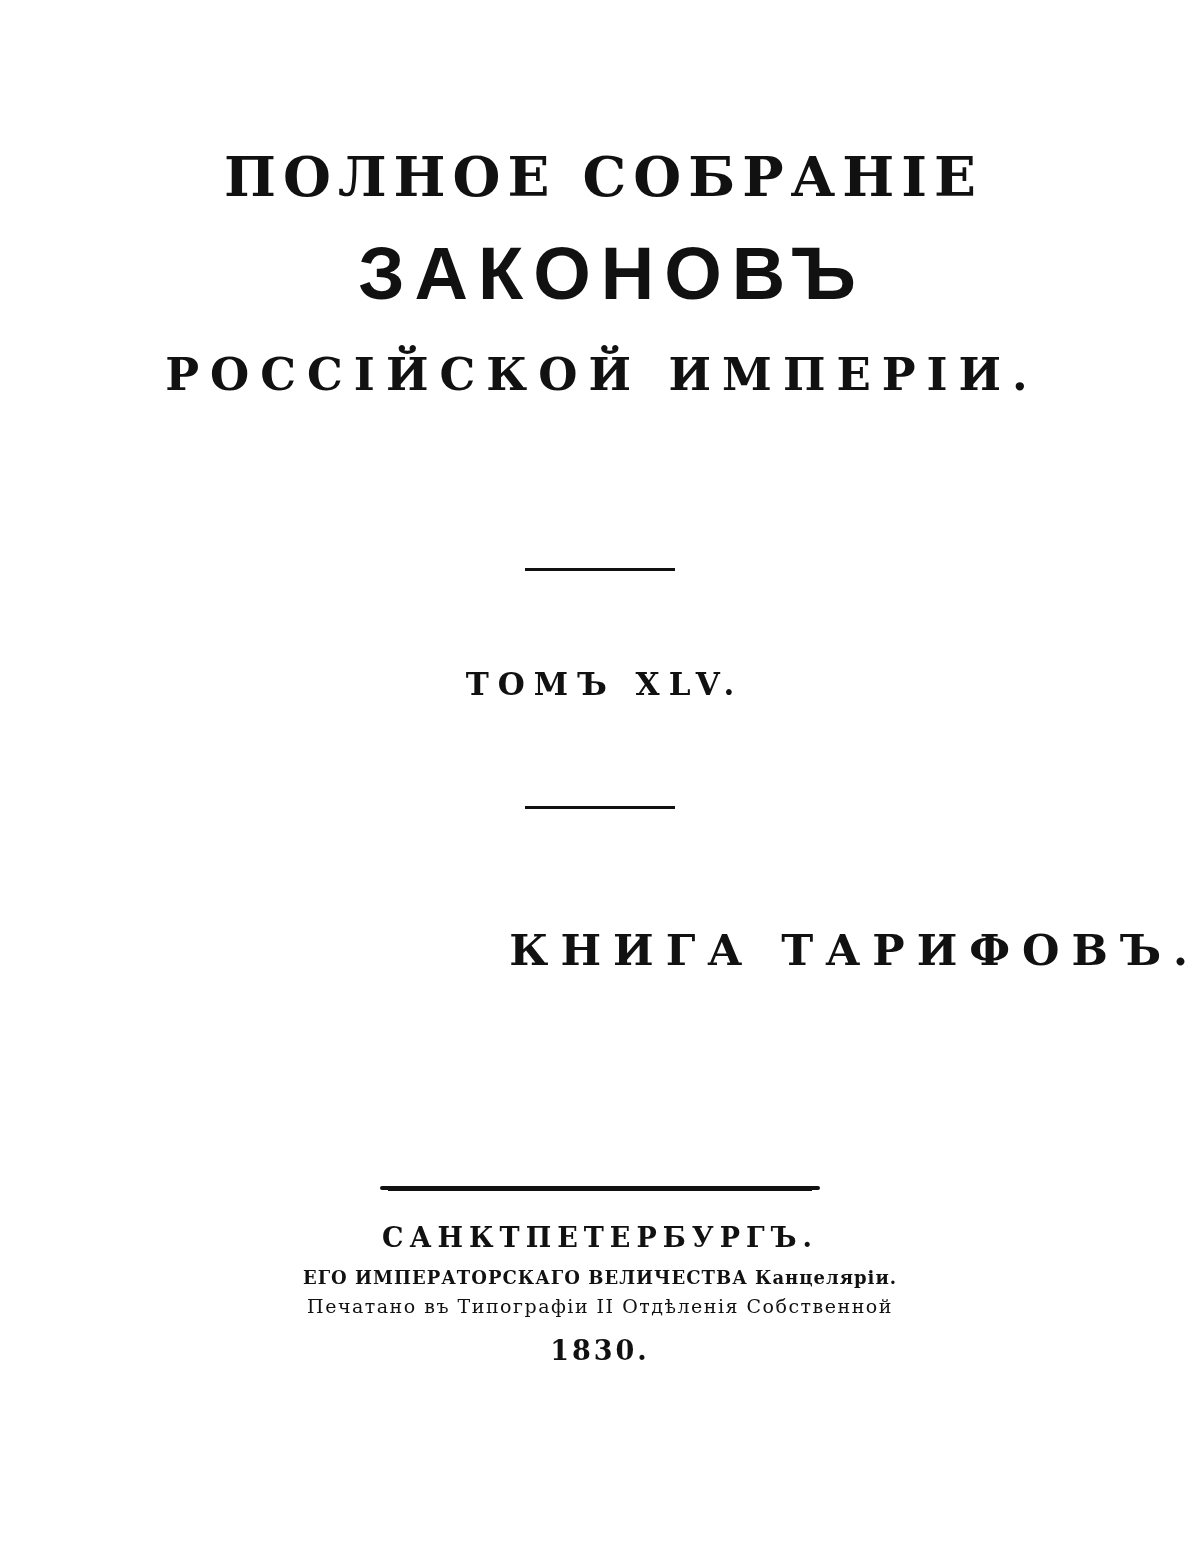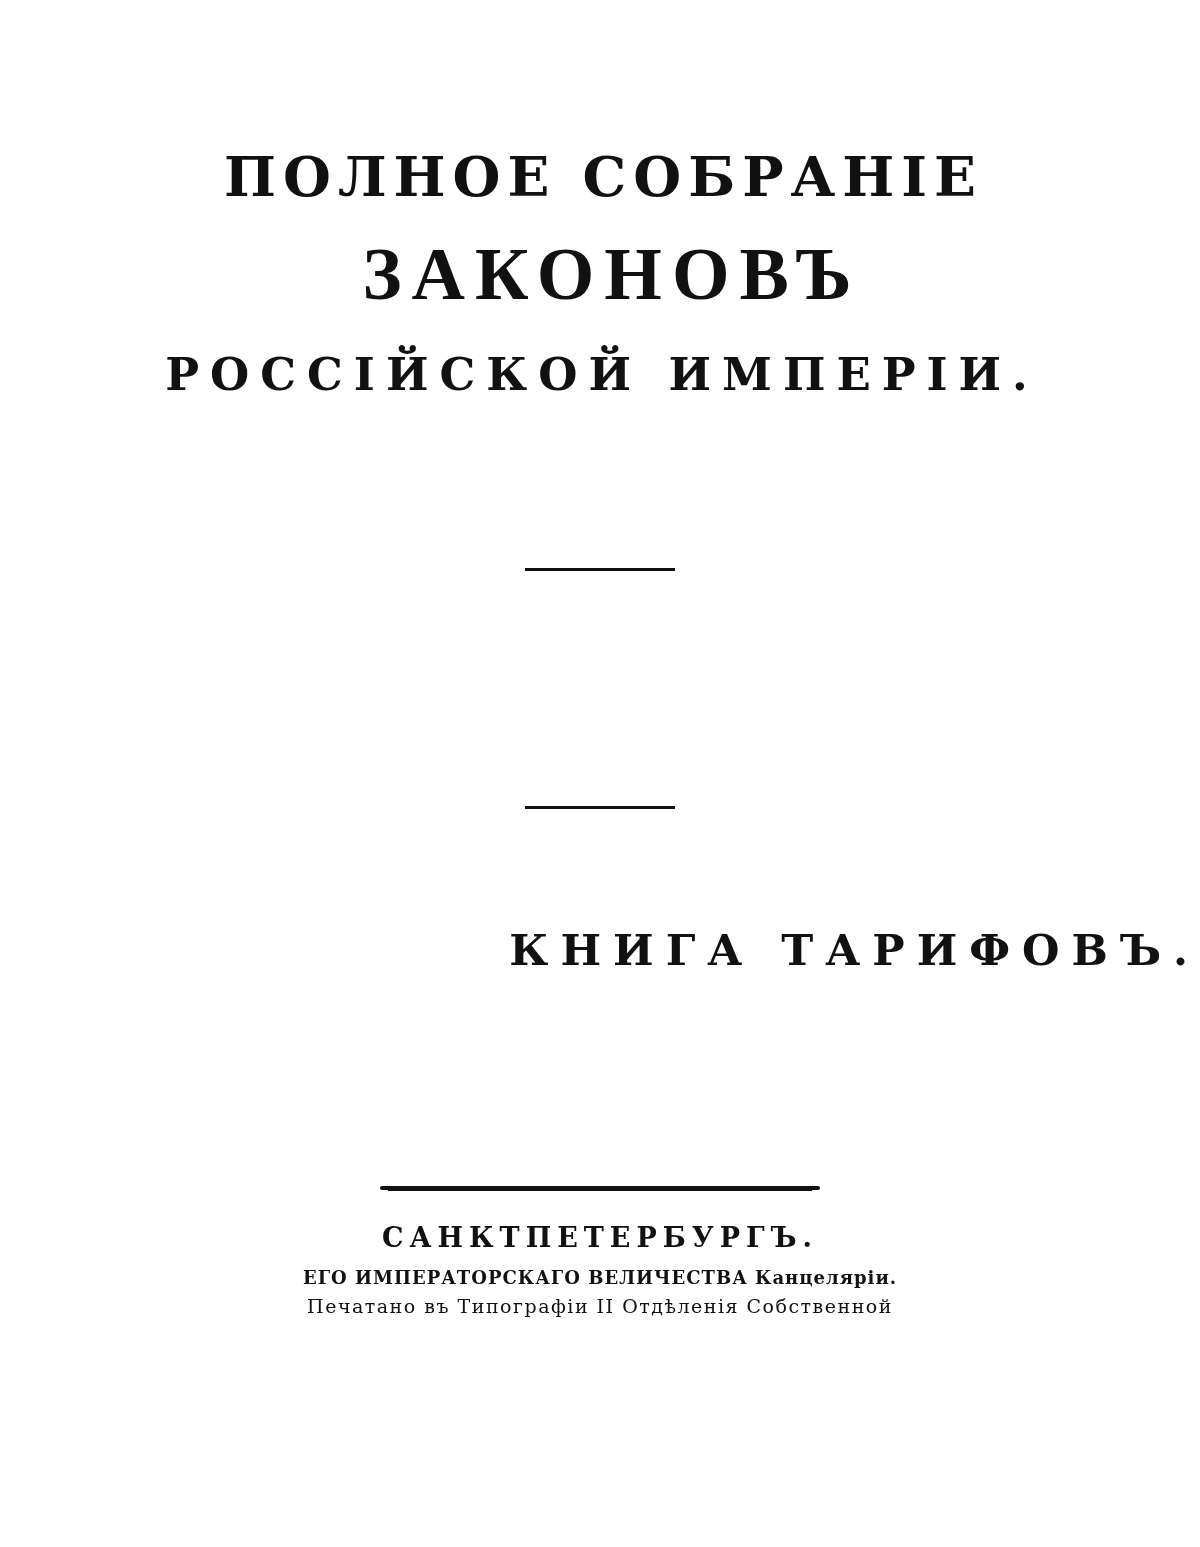"ЗАКОНОВЪ" .line2 { font-family: Liberation Serif, serif -> Liberation Sans, sans-serif }
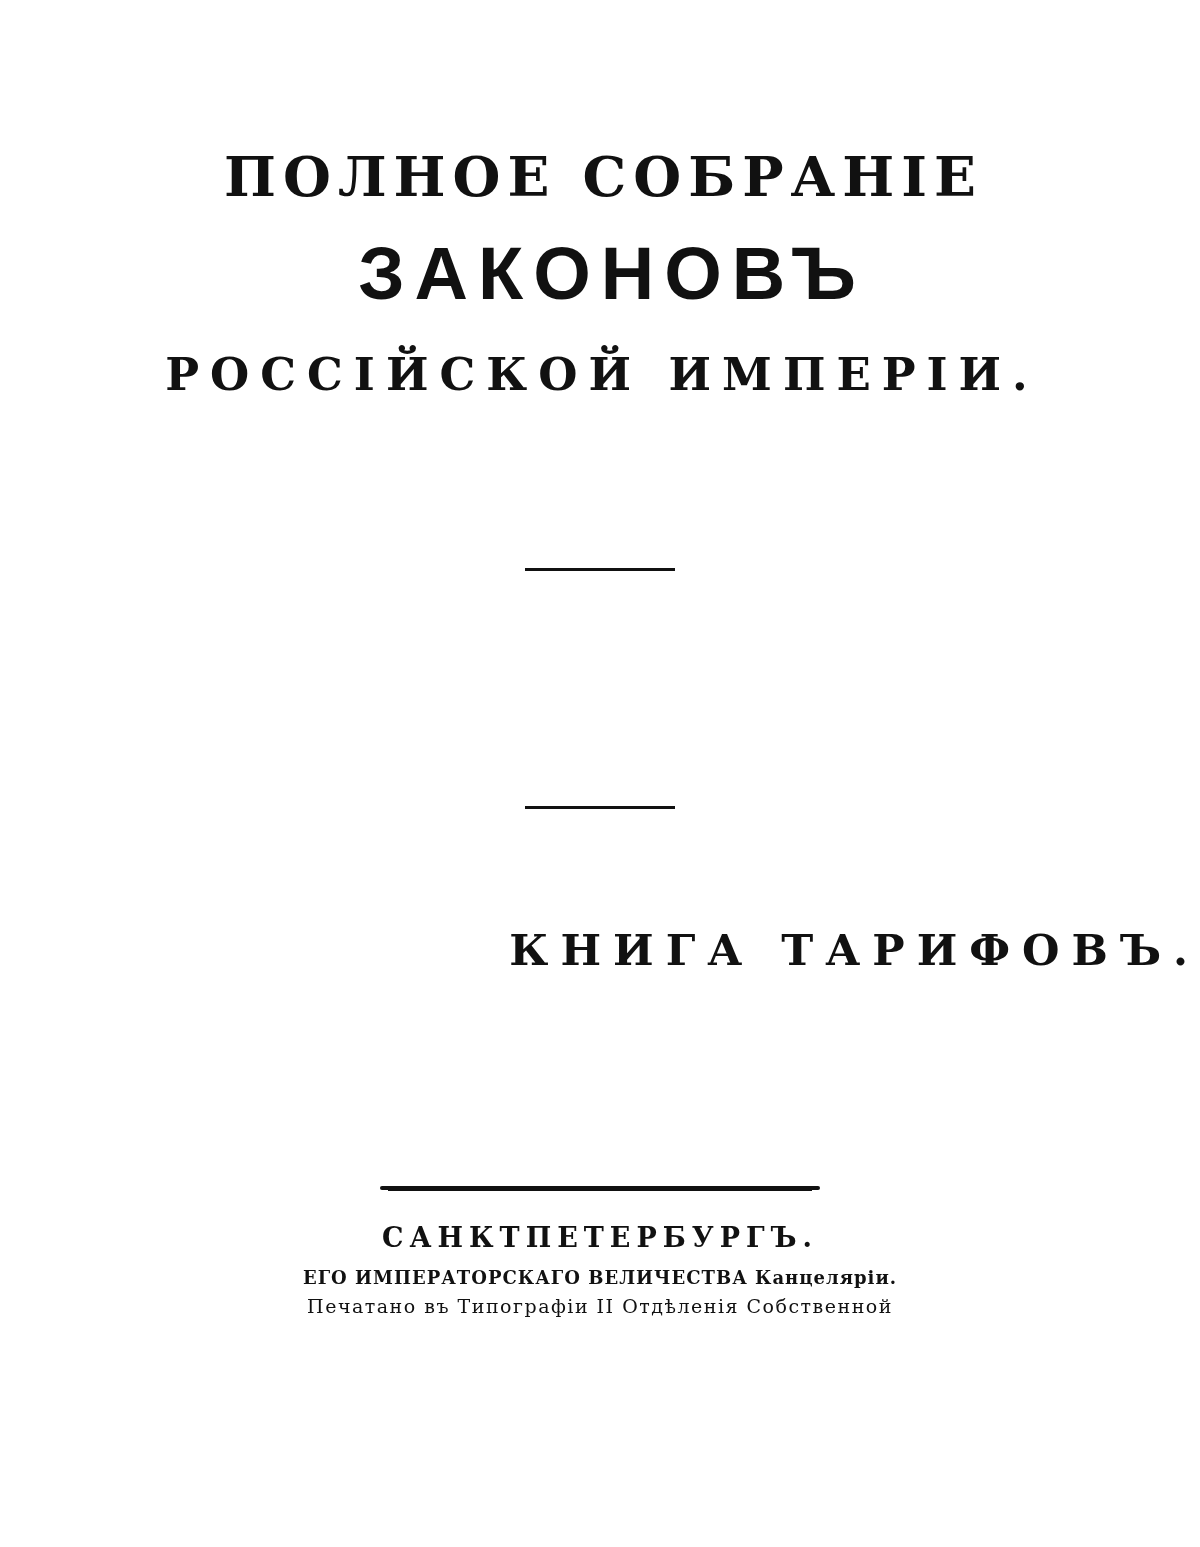"ТОМЪ XLV." div.volume { html: none -> <div>ТОМЪ XLV.</div> }
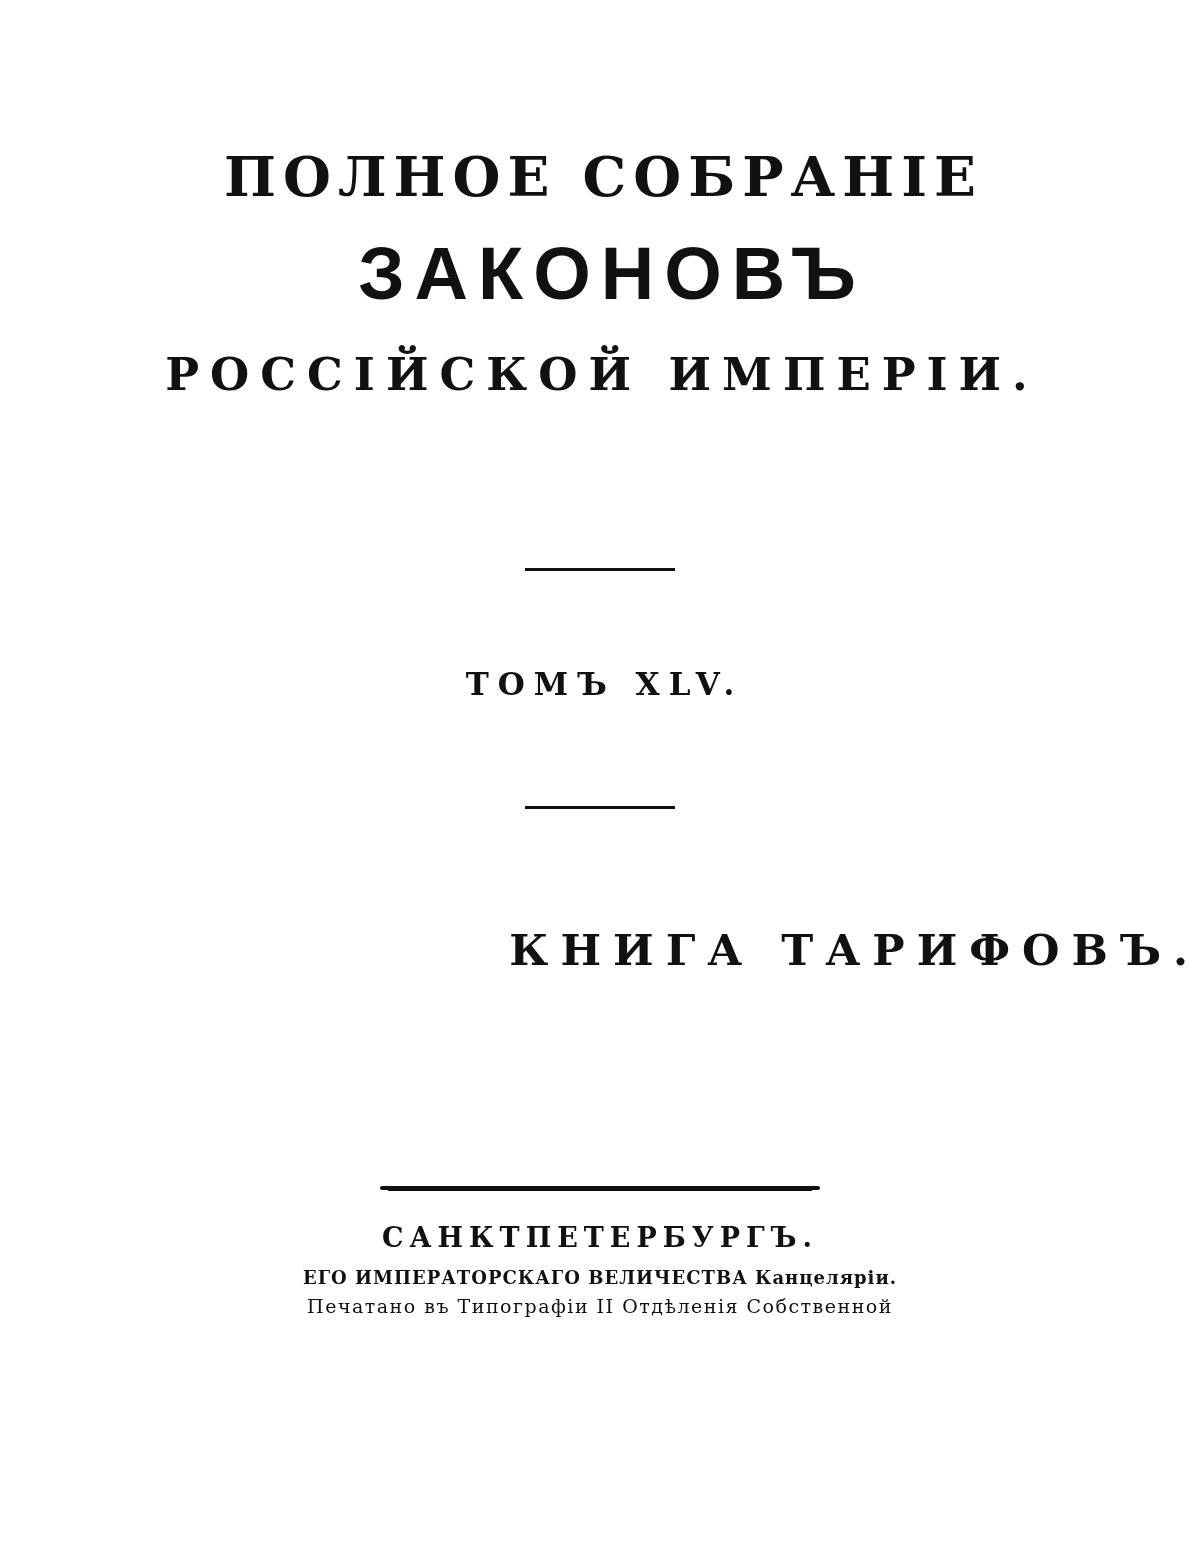"1830." div.year { html: none -> <div>1830.</div> }
